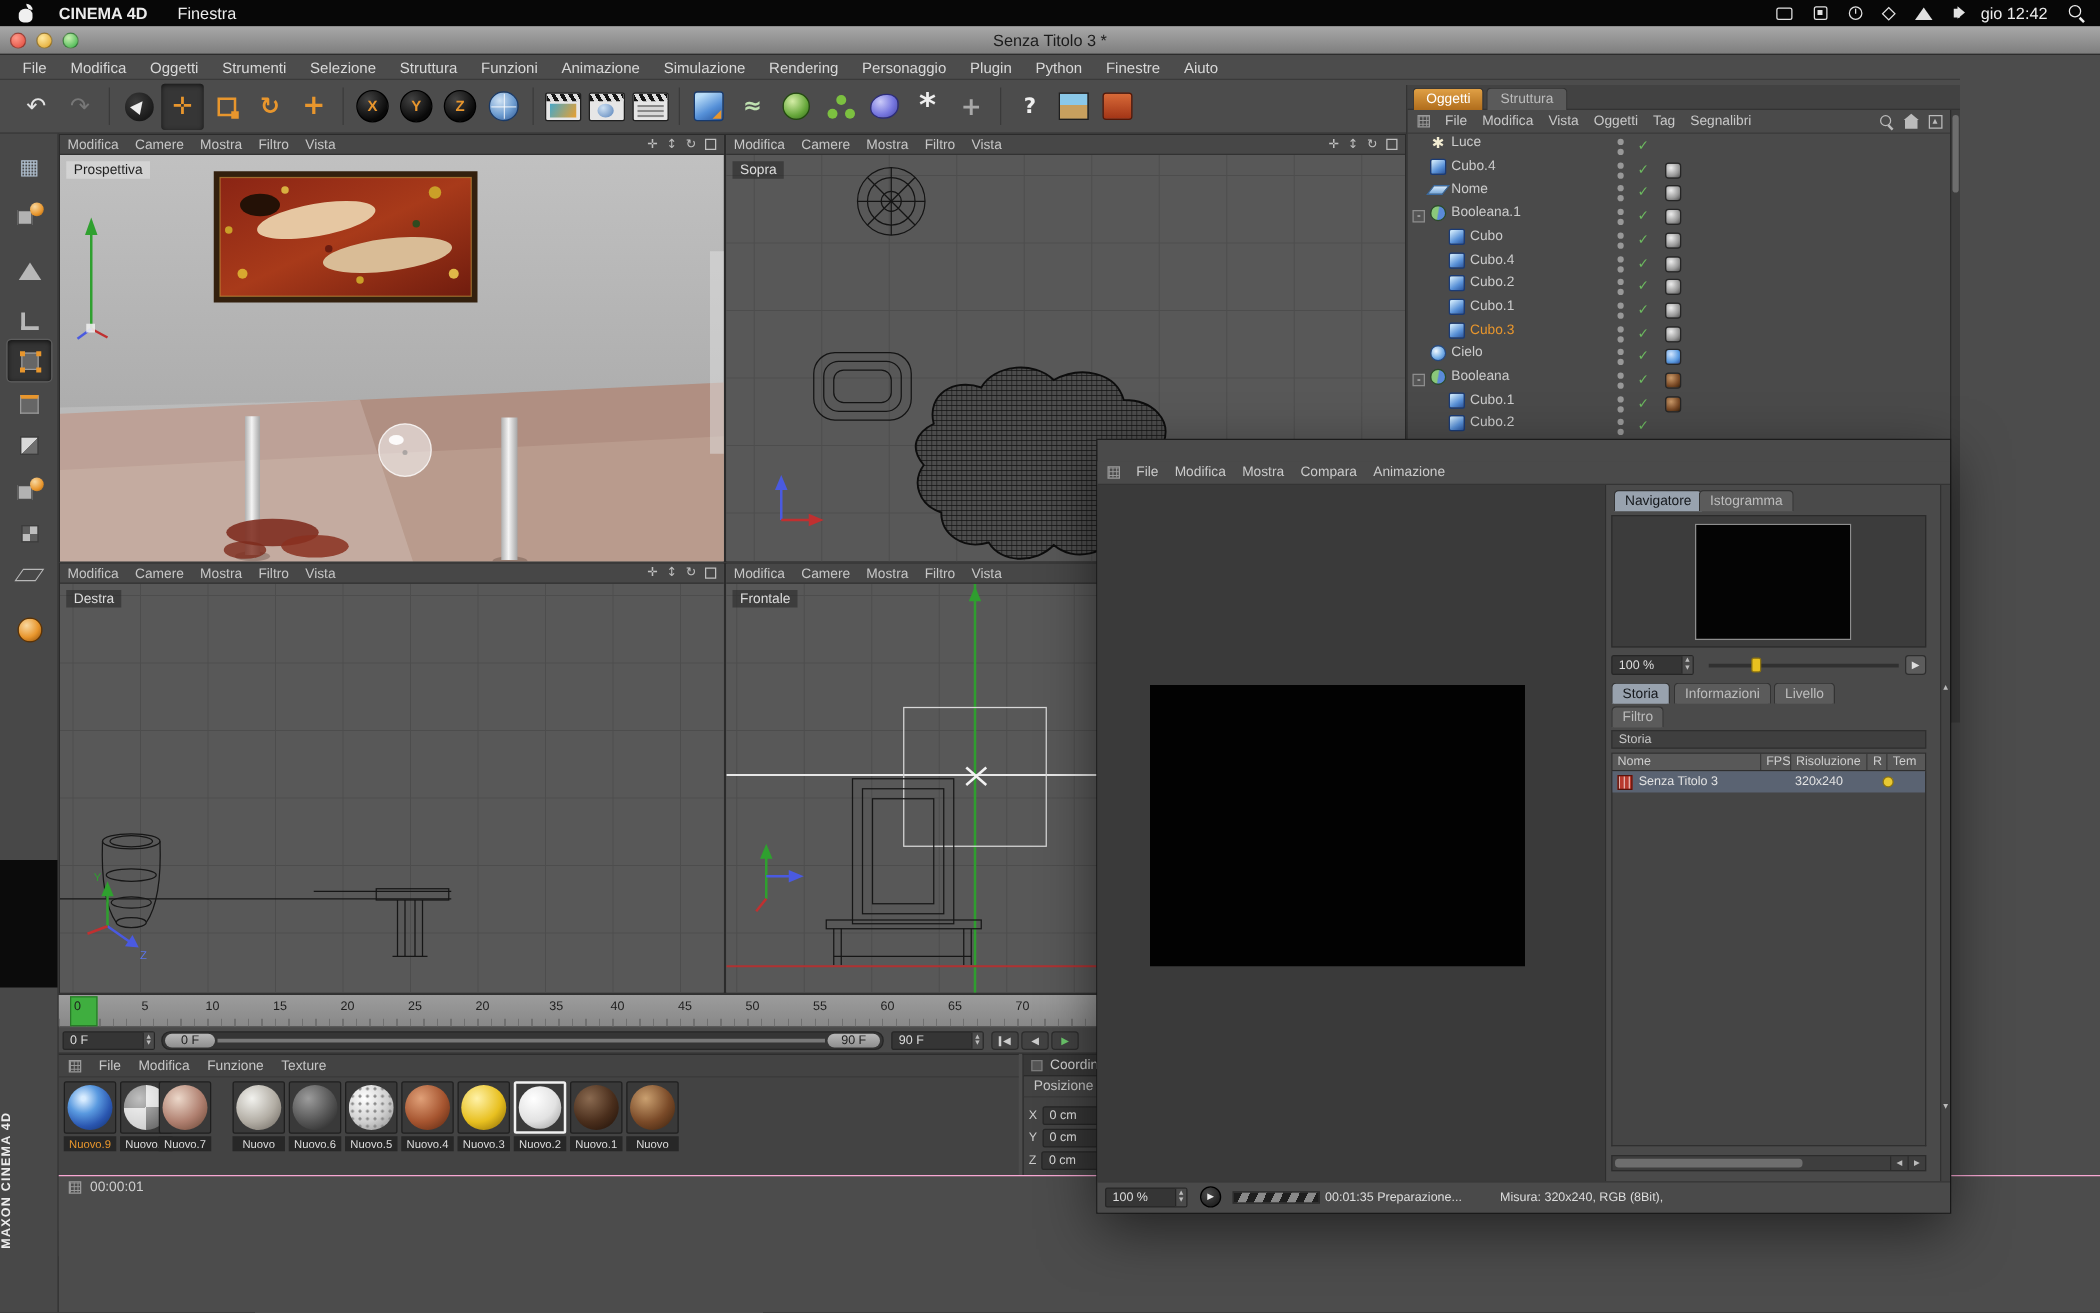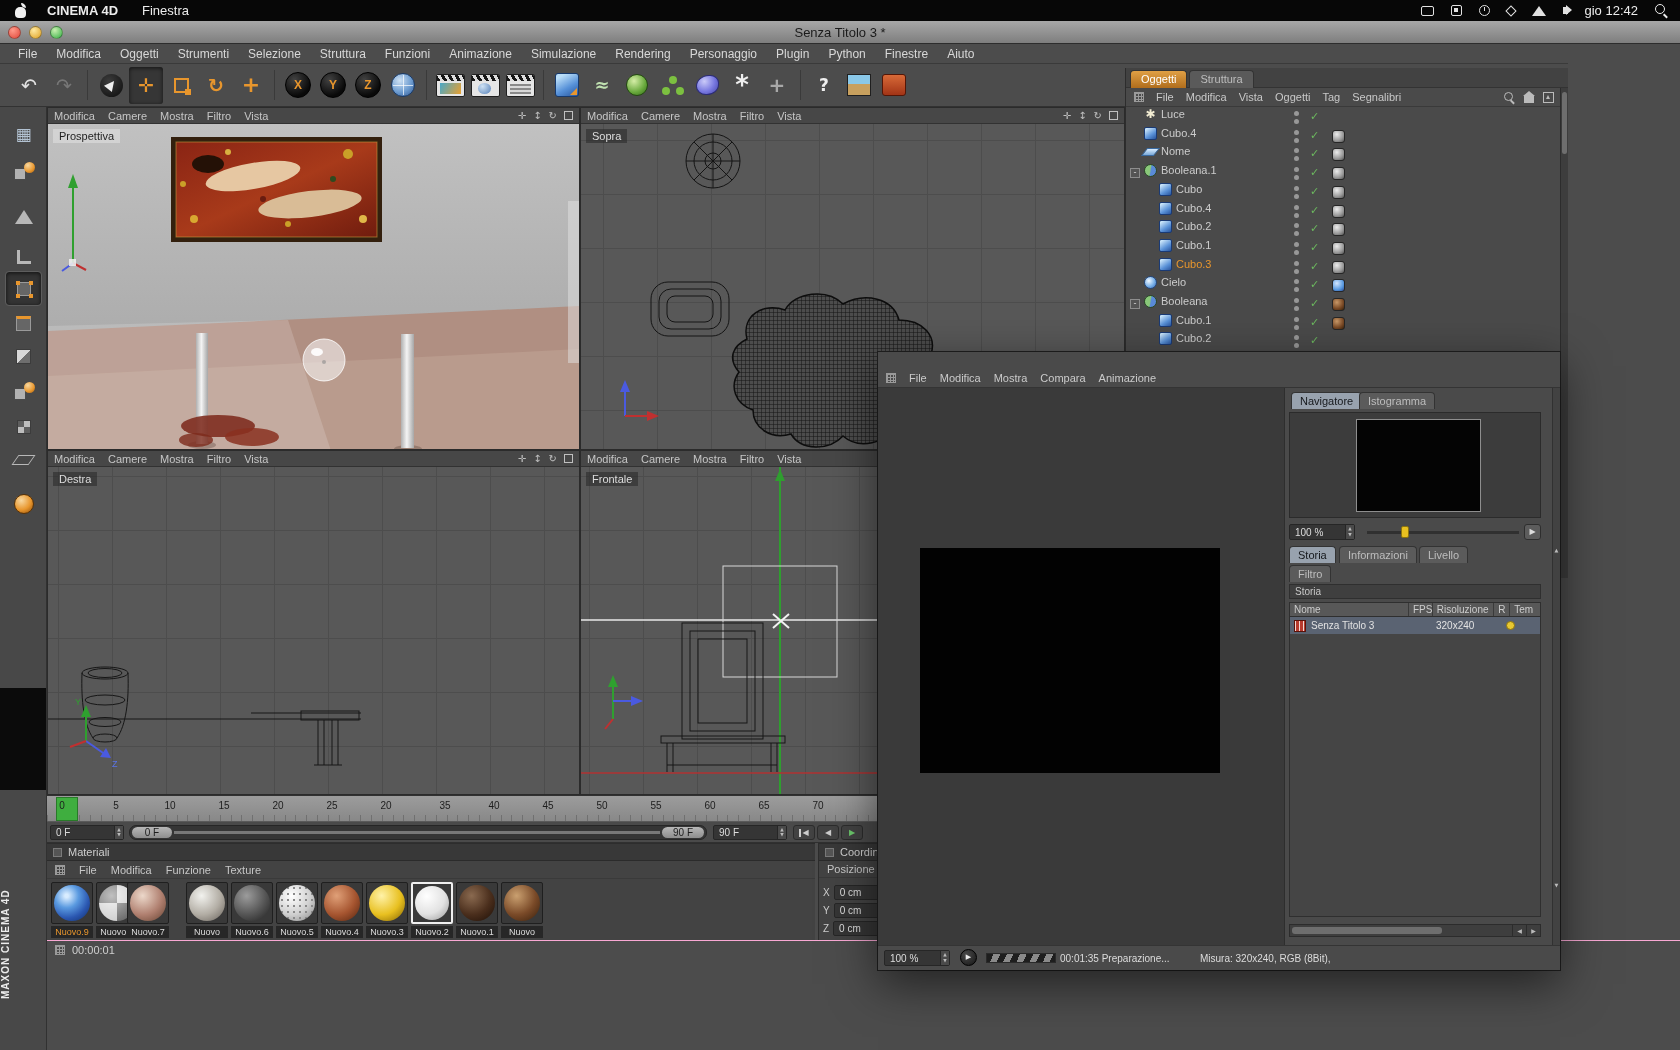"Materiali" div.ptitle { html: <div> <i></i> <span>Materiali</span> </div> -> none }
